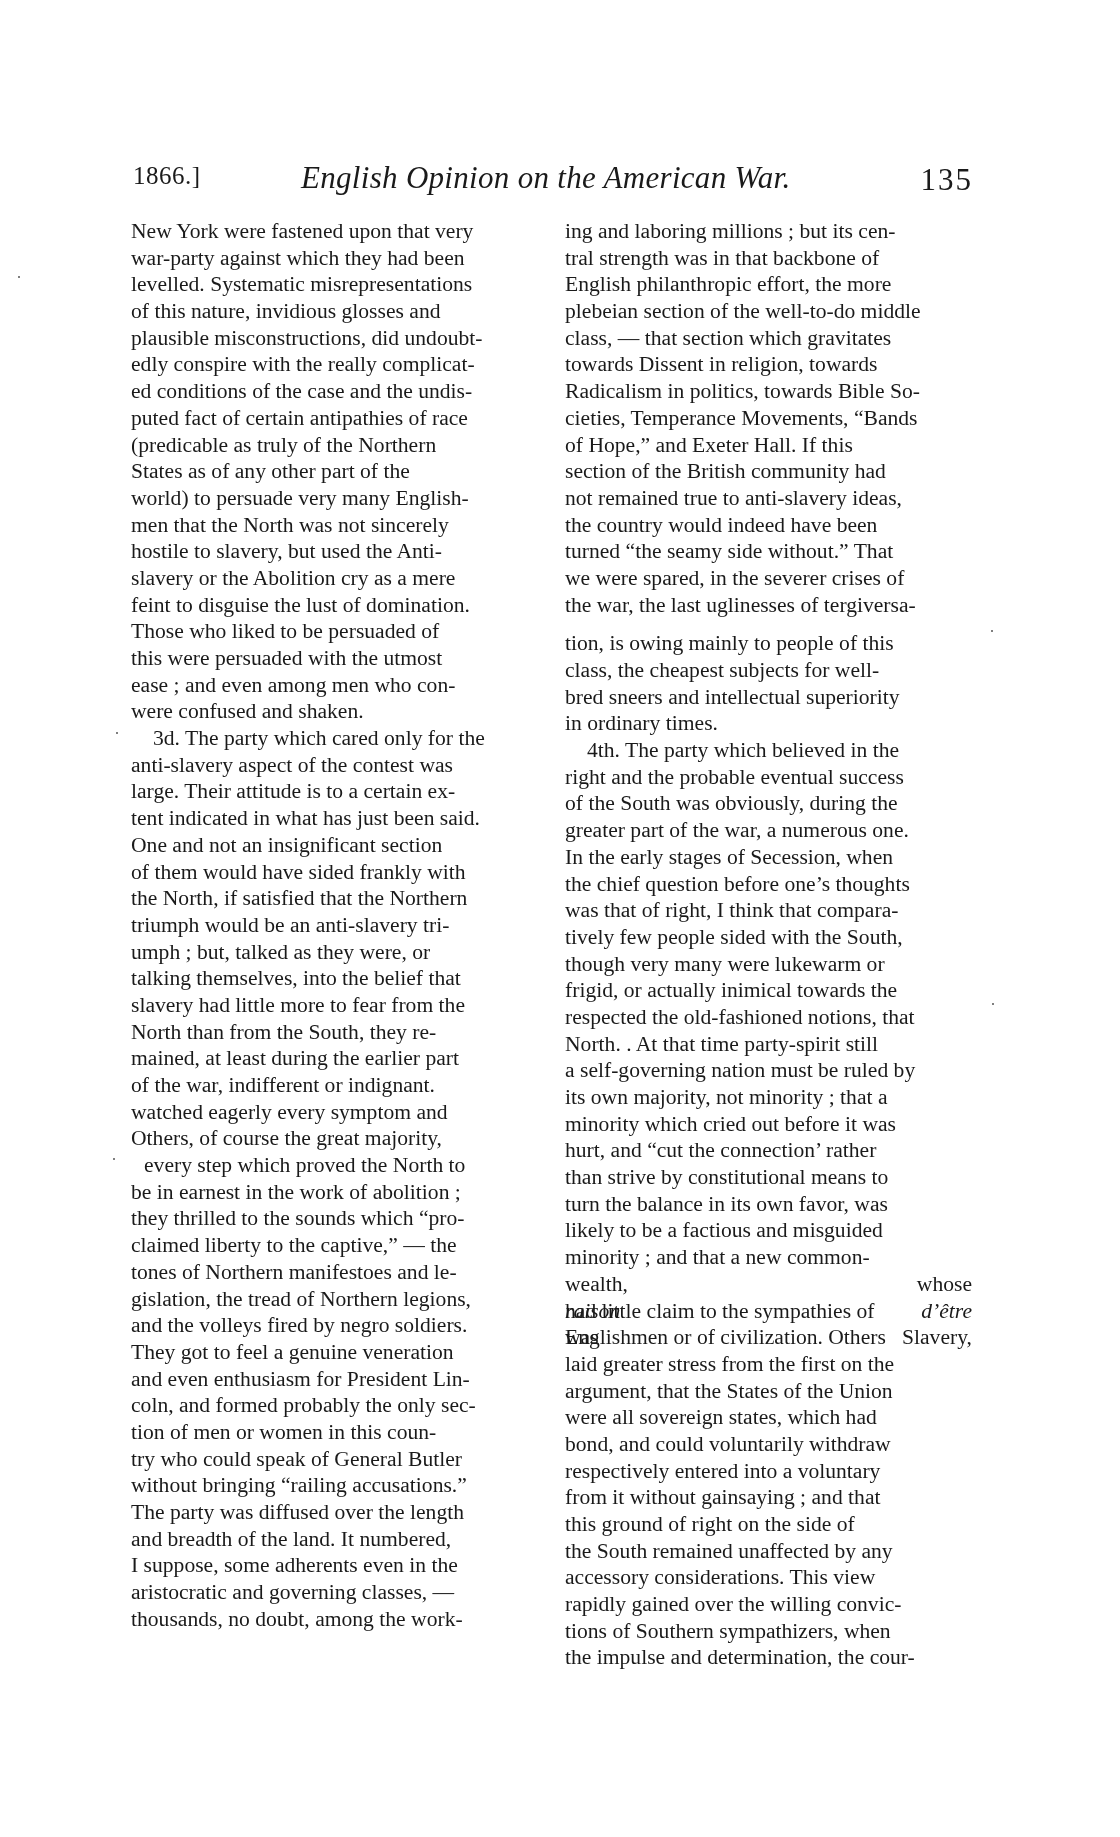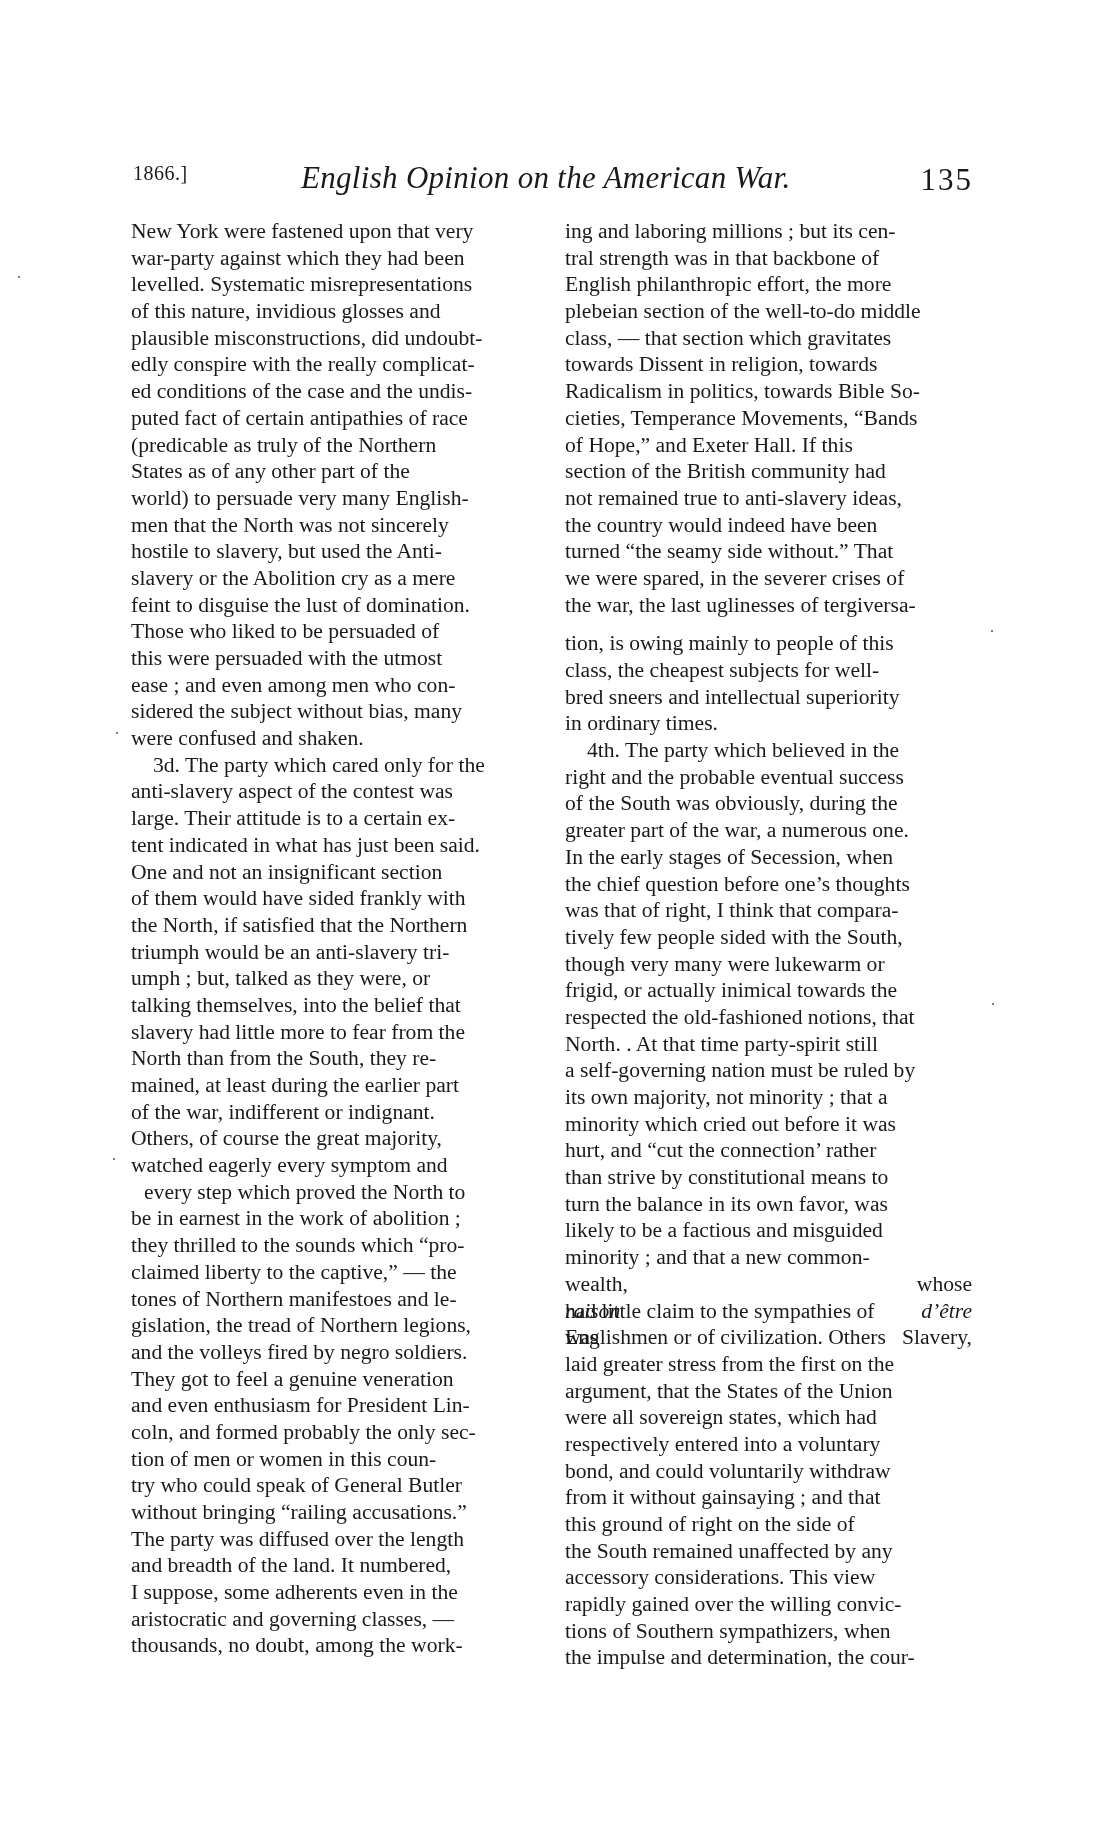"1866.]" .rh-year { font-size: 20px -> 25px }
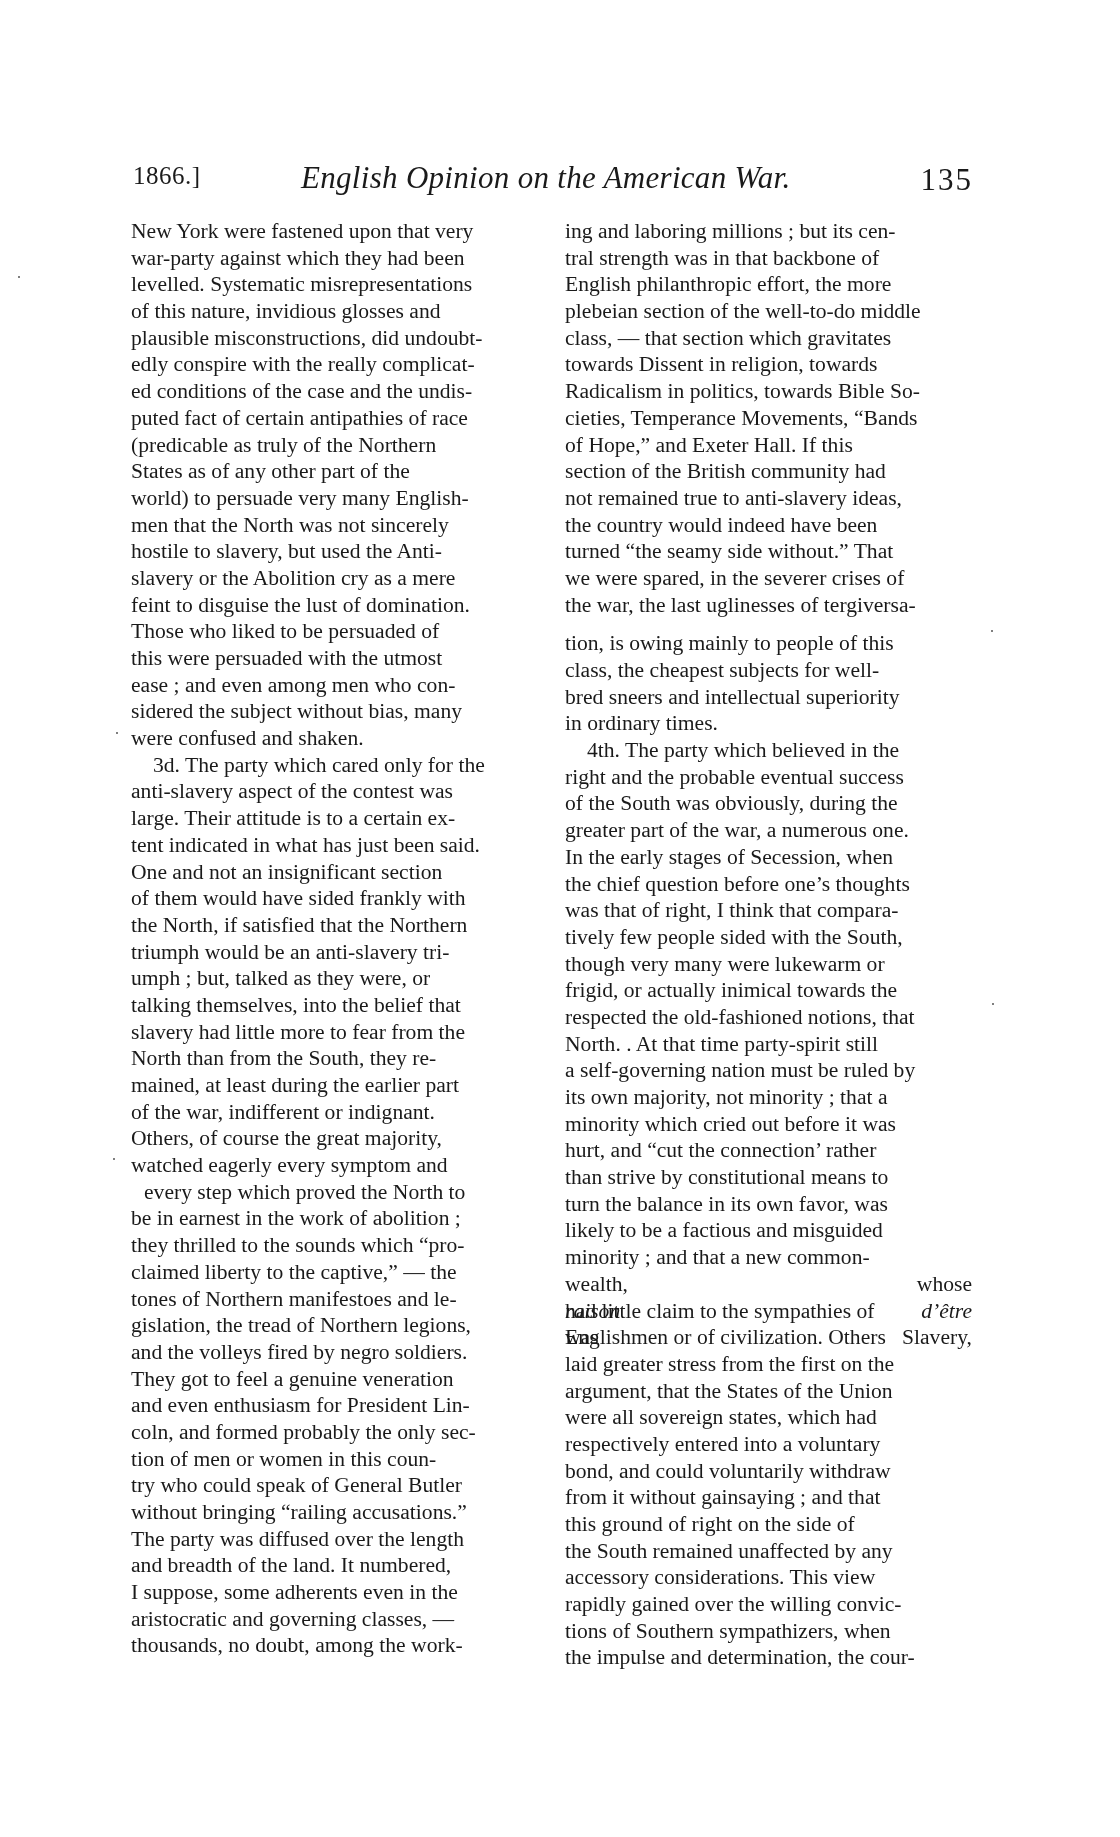"sidered the subject without bias," span.line { html: <span>sidered the subject without bias, many</span> -> none }
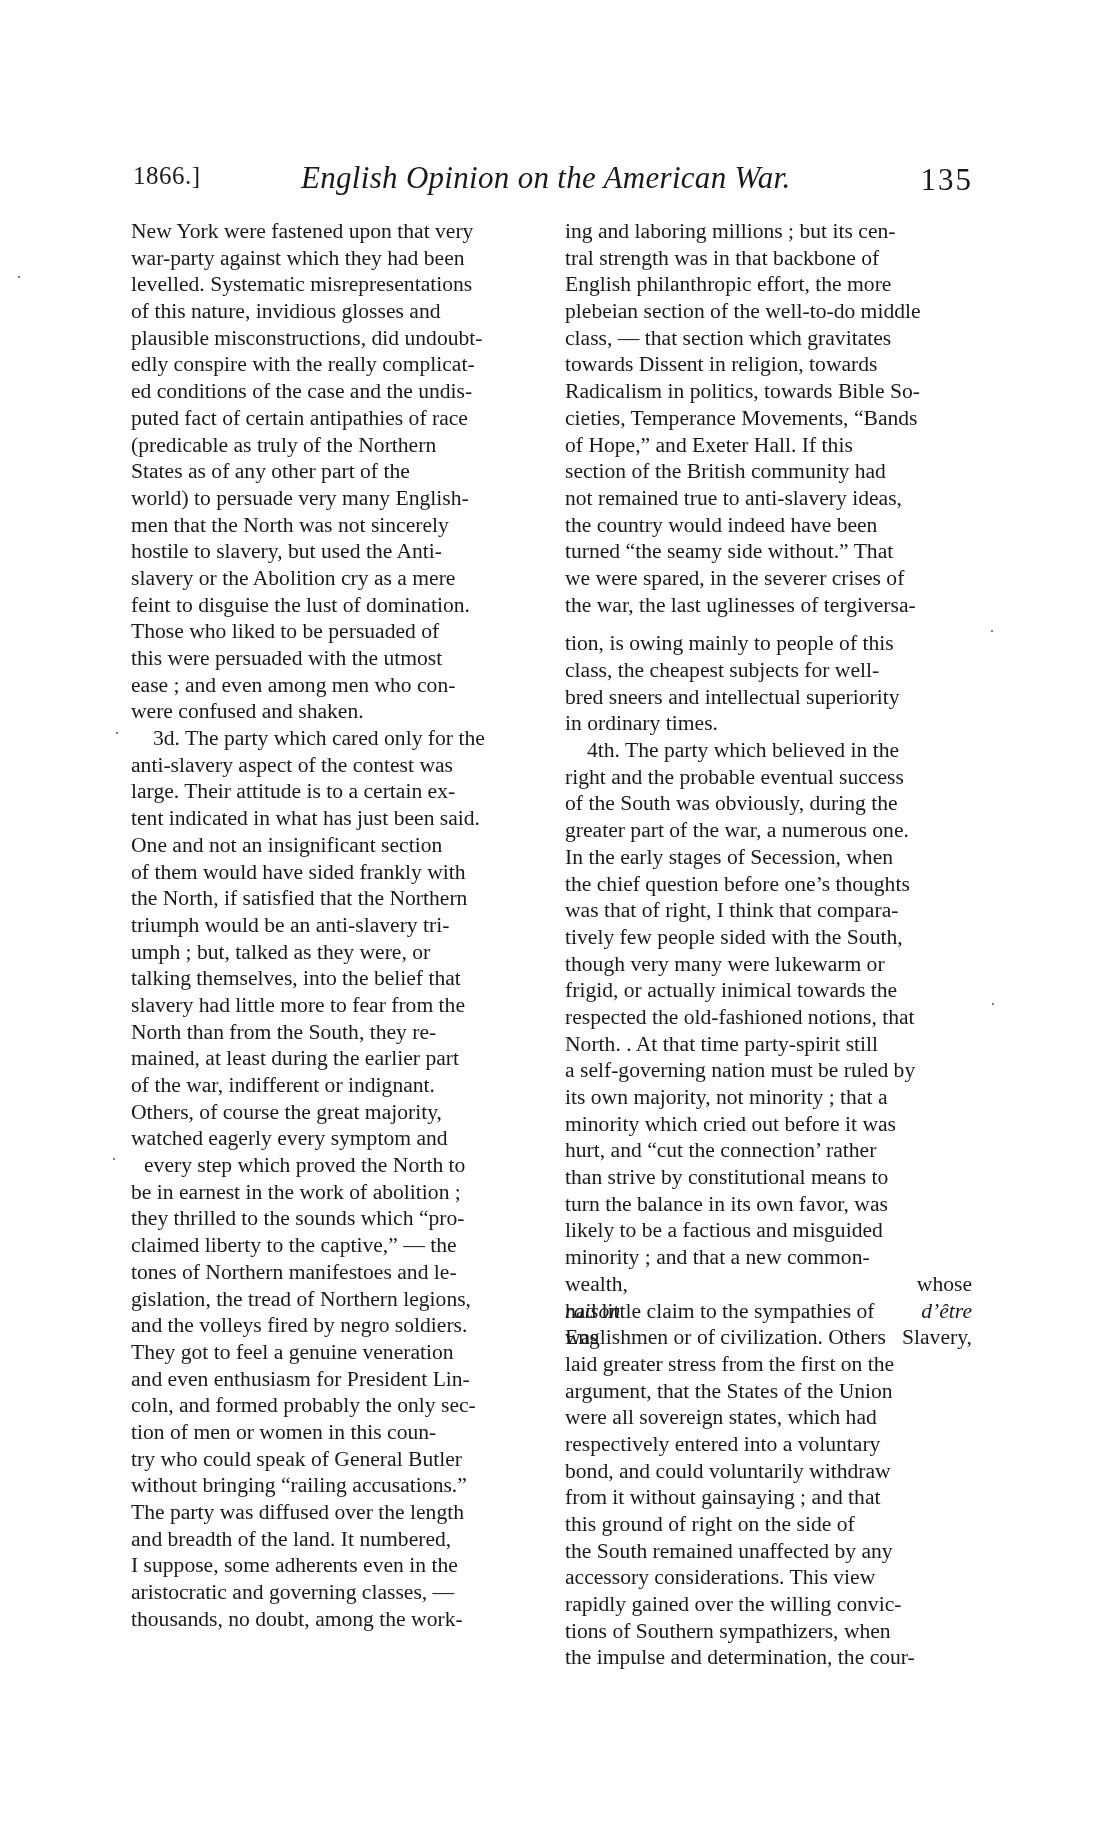"Others, of course the great" span.line { order: before "watched eagerly every symptom and" -> after "watched eagerly every symptom and" }
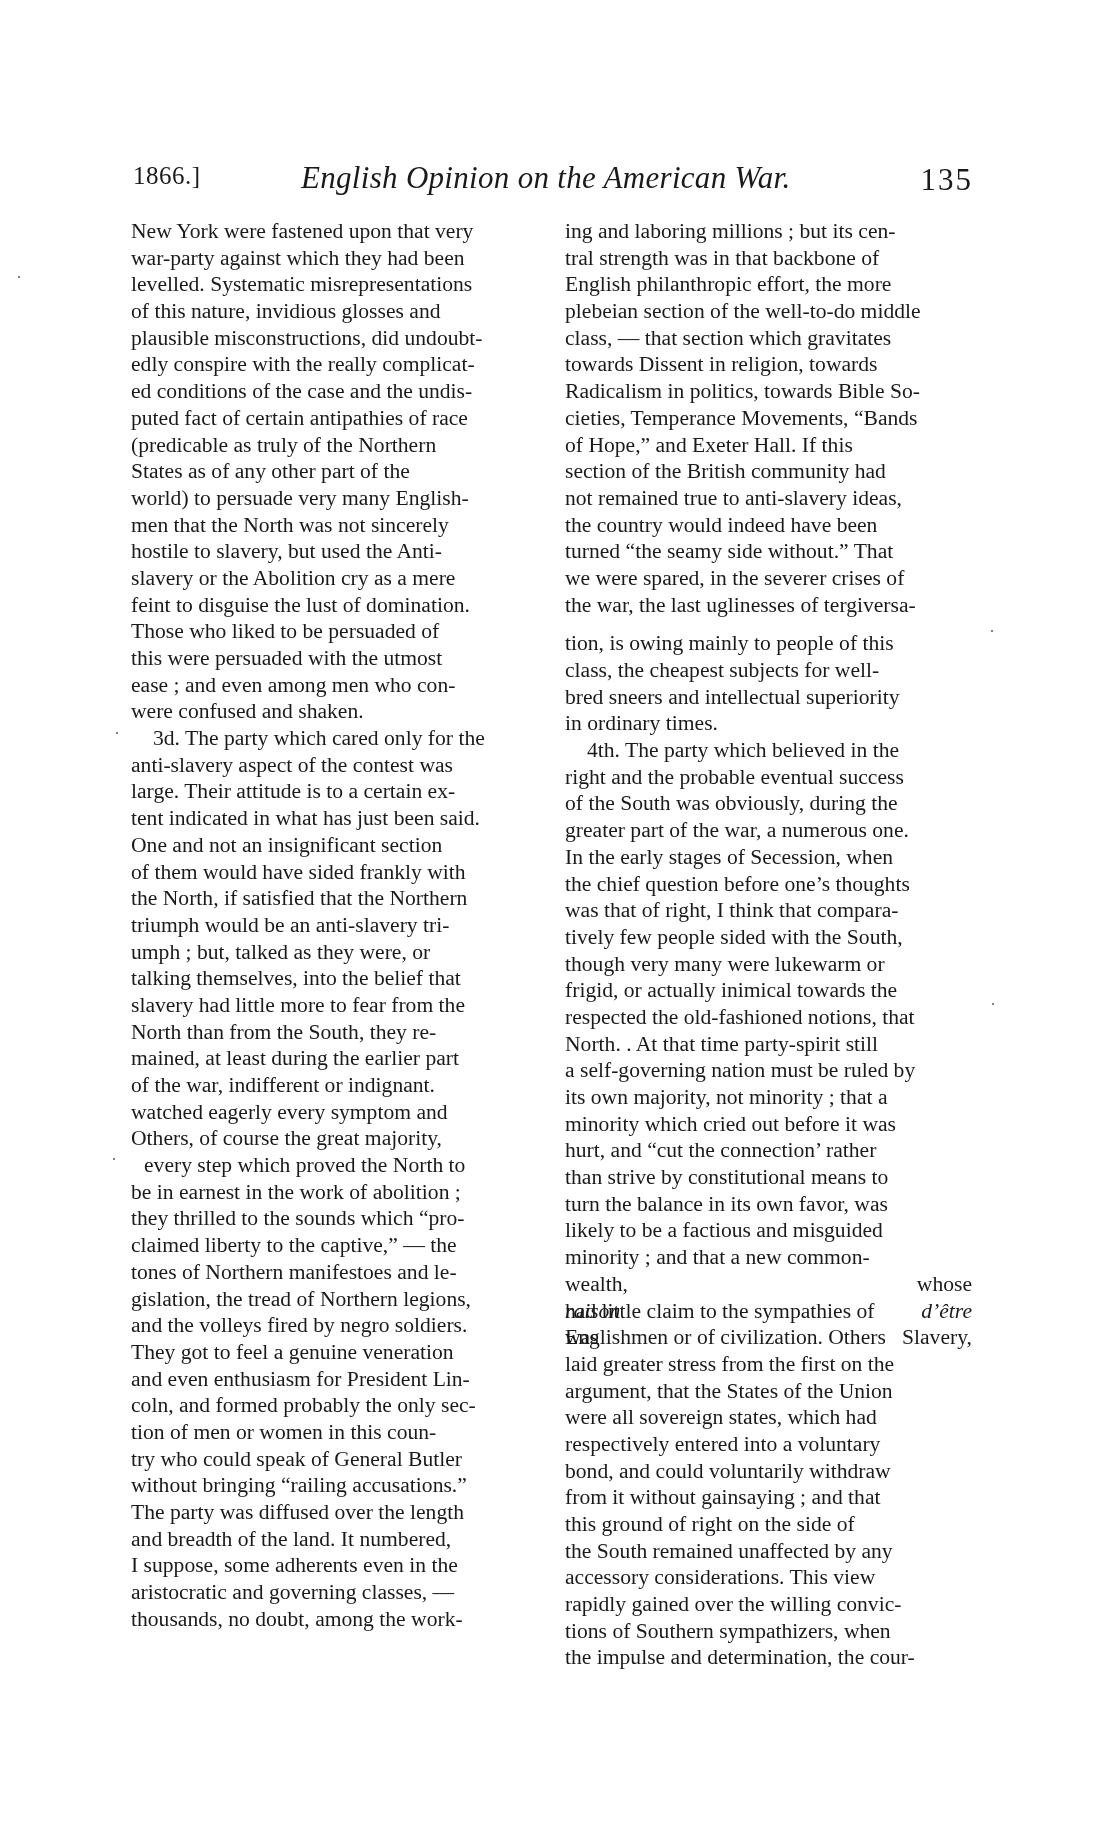"respectively entered into a voluntary" span.line { order: before "bond, and could voluntarily withdraw" -> after "bond, and could voluntarily withdraw" }
